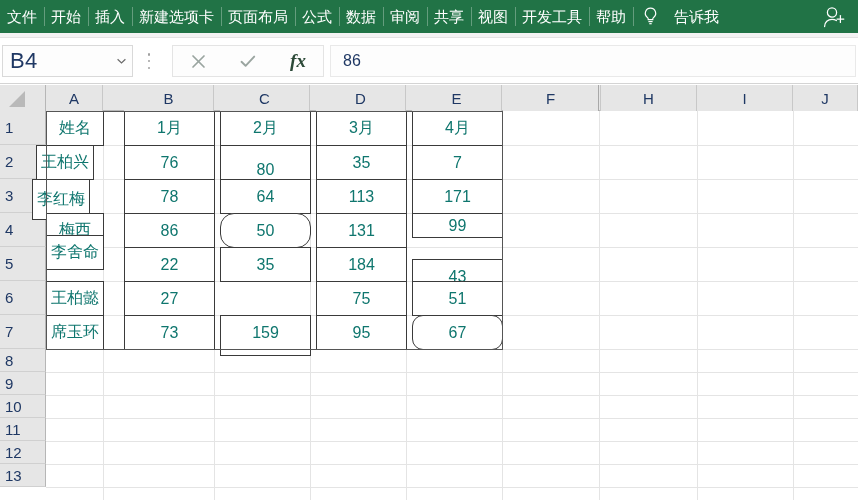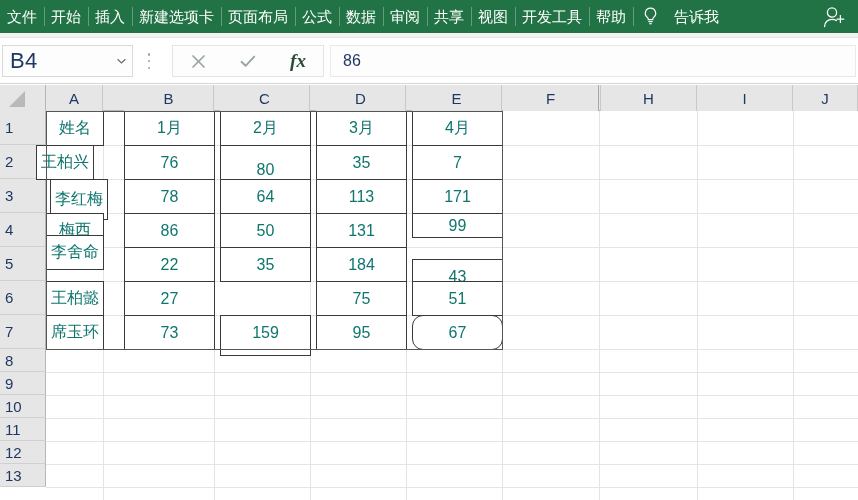"李红梅" div.dcell { left: 50px -> 32px }
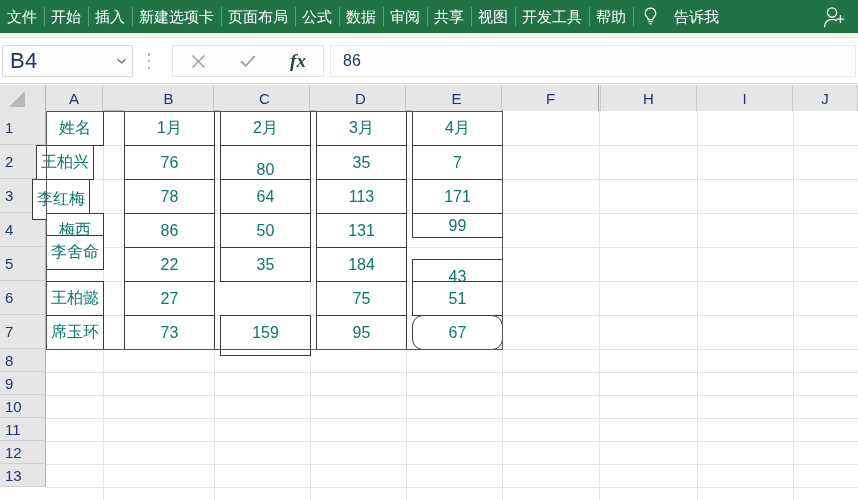"50" div.dcell { border-radius: none -> 14px }
